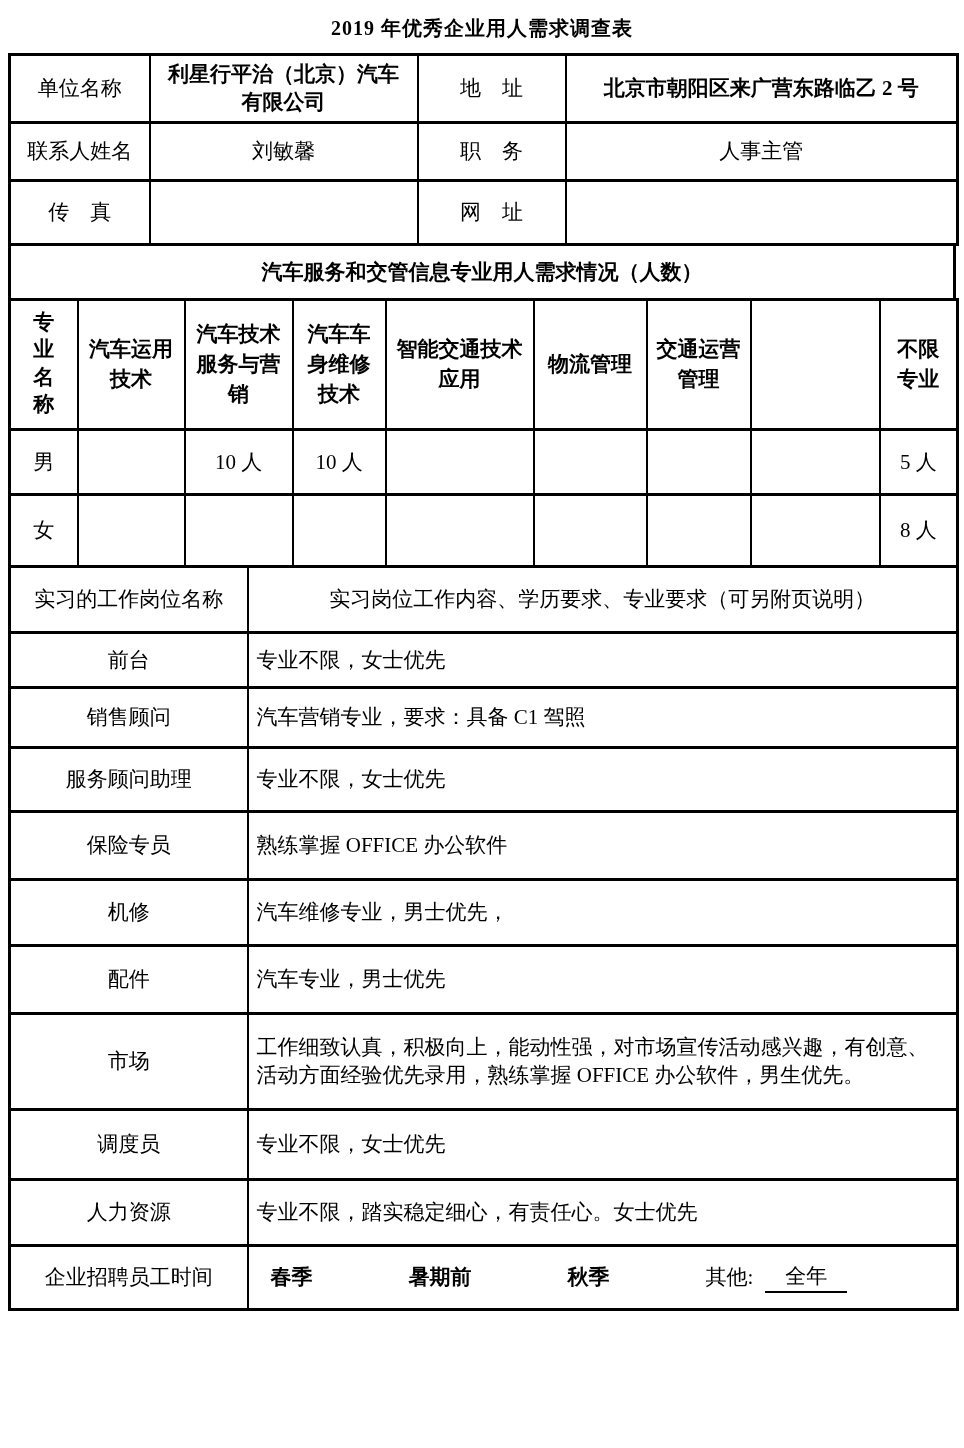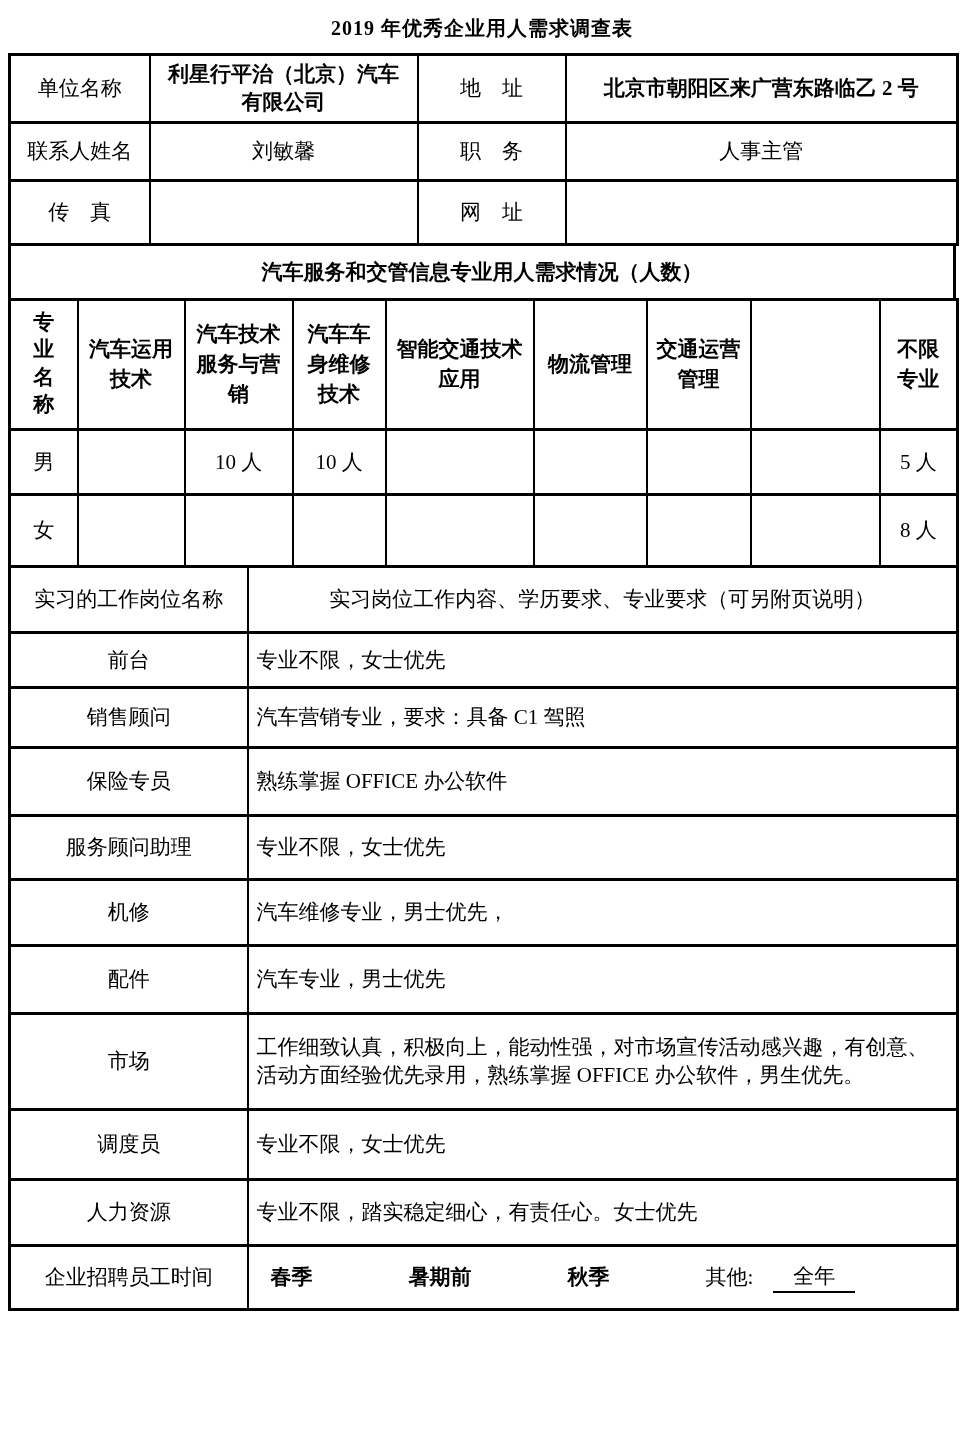"保险专员" tr { order: before "服务顾问助理" -> after "服务顾问助理" }
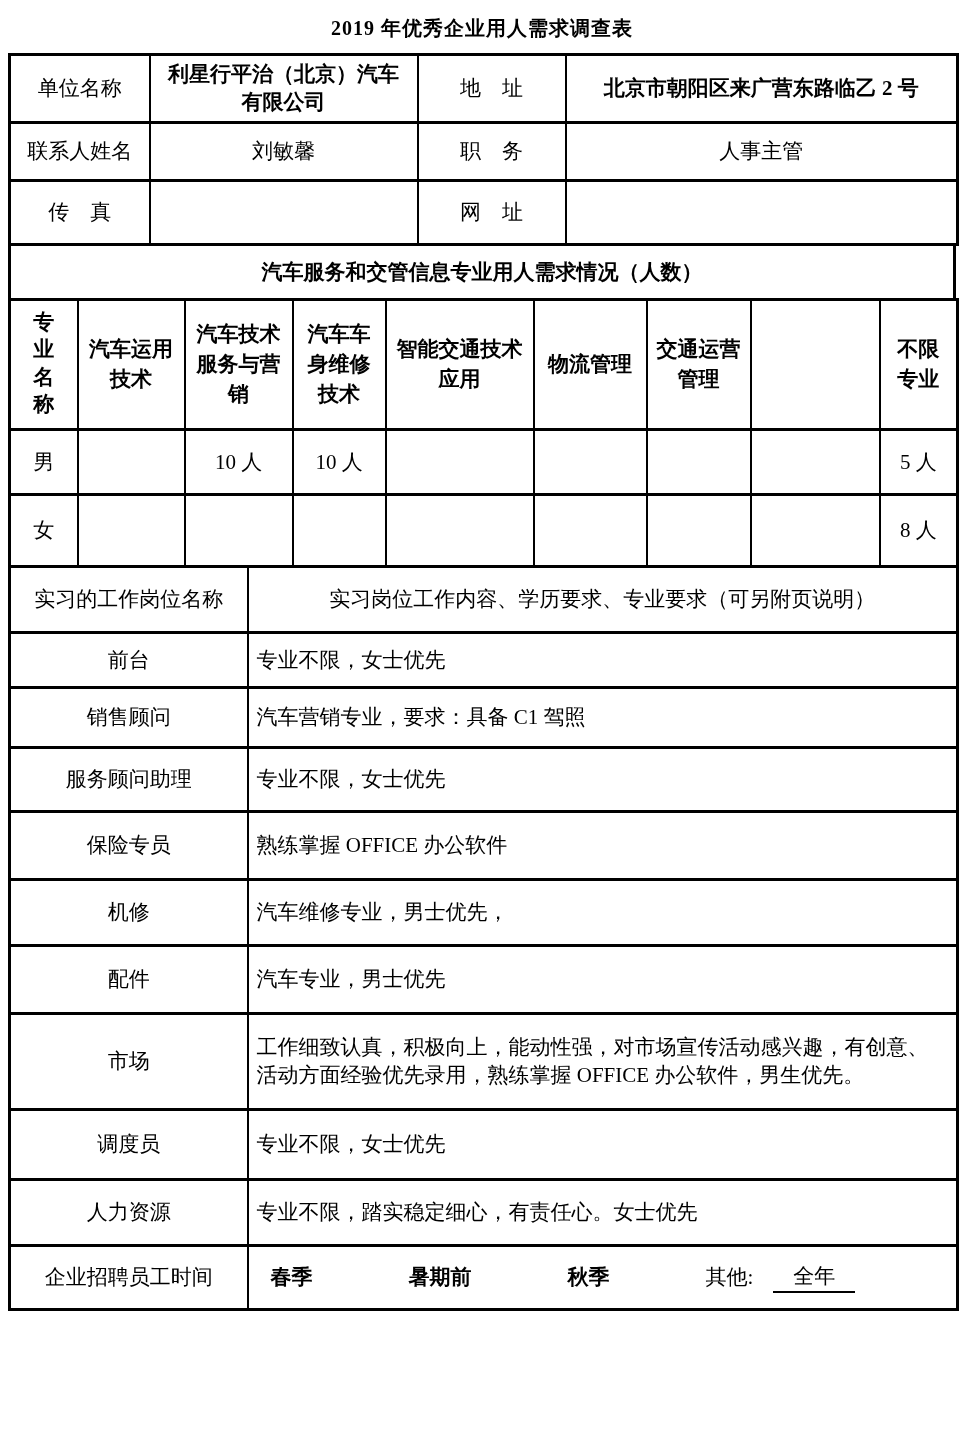"其他:" .other-label { margin-right: 20px -> 12px }
